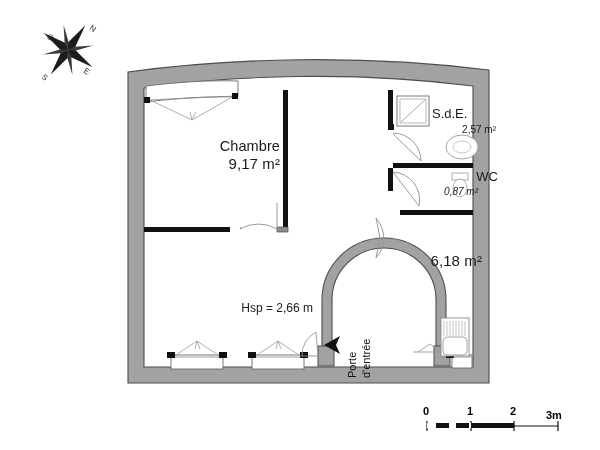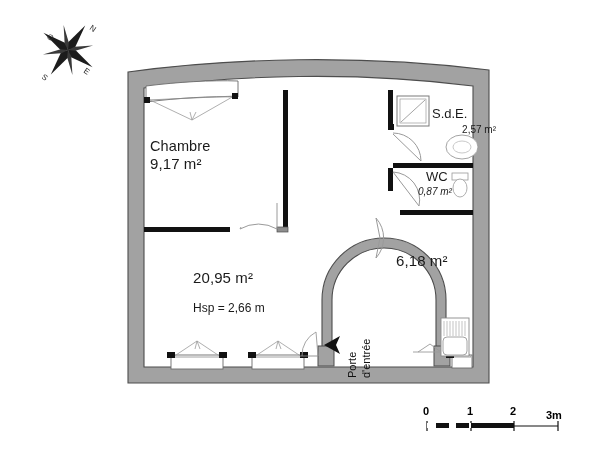"Chambre" .lbl { text-align: left -> right }
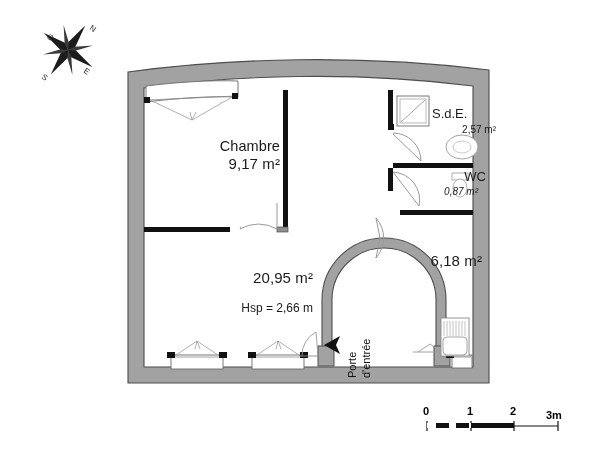"WC" div.lbl { left: 426px -> 438px }
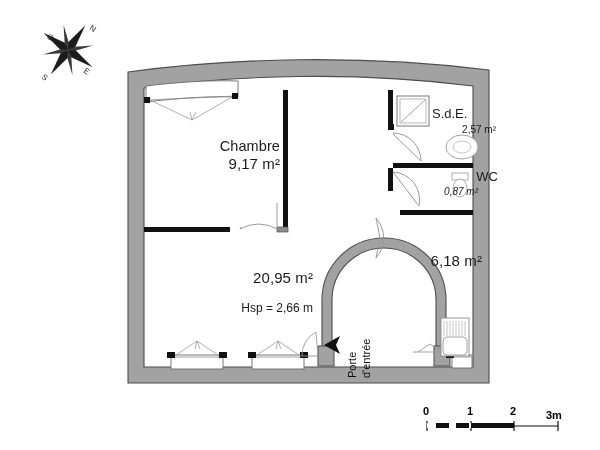"20,95 m²" div.lbl { html: <div>20,95 m²</div> -> none }
